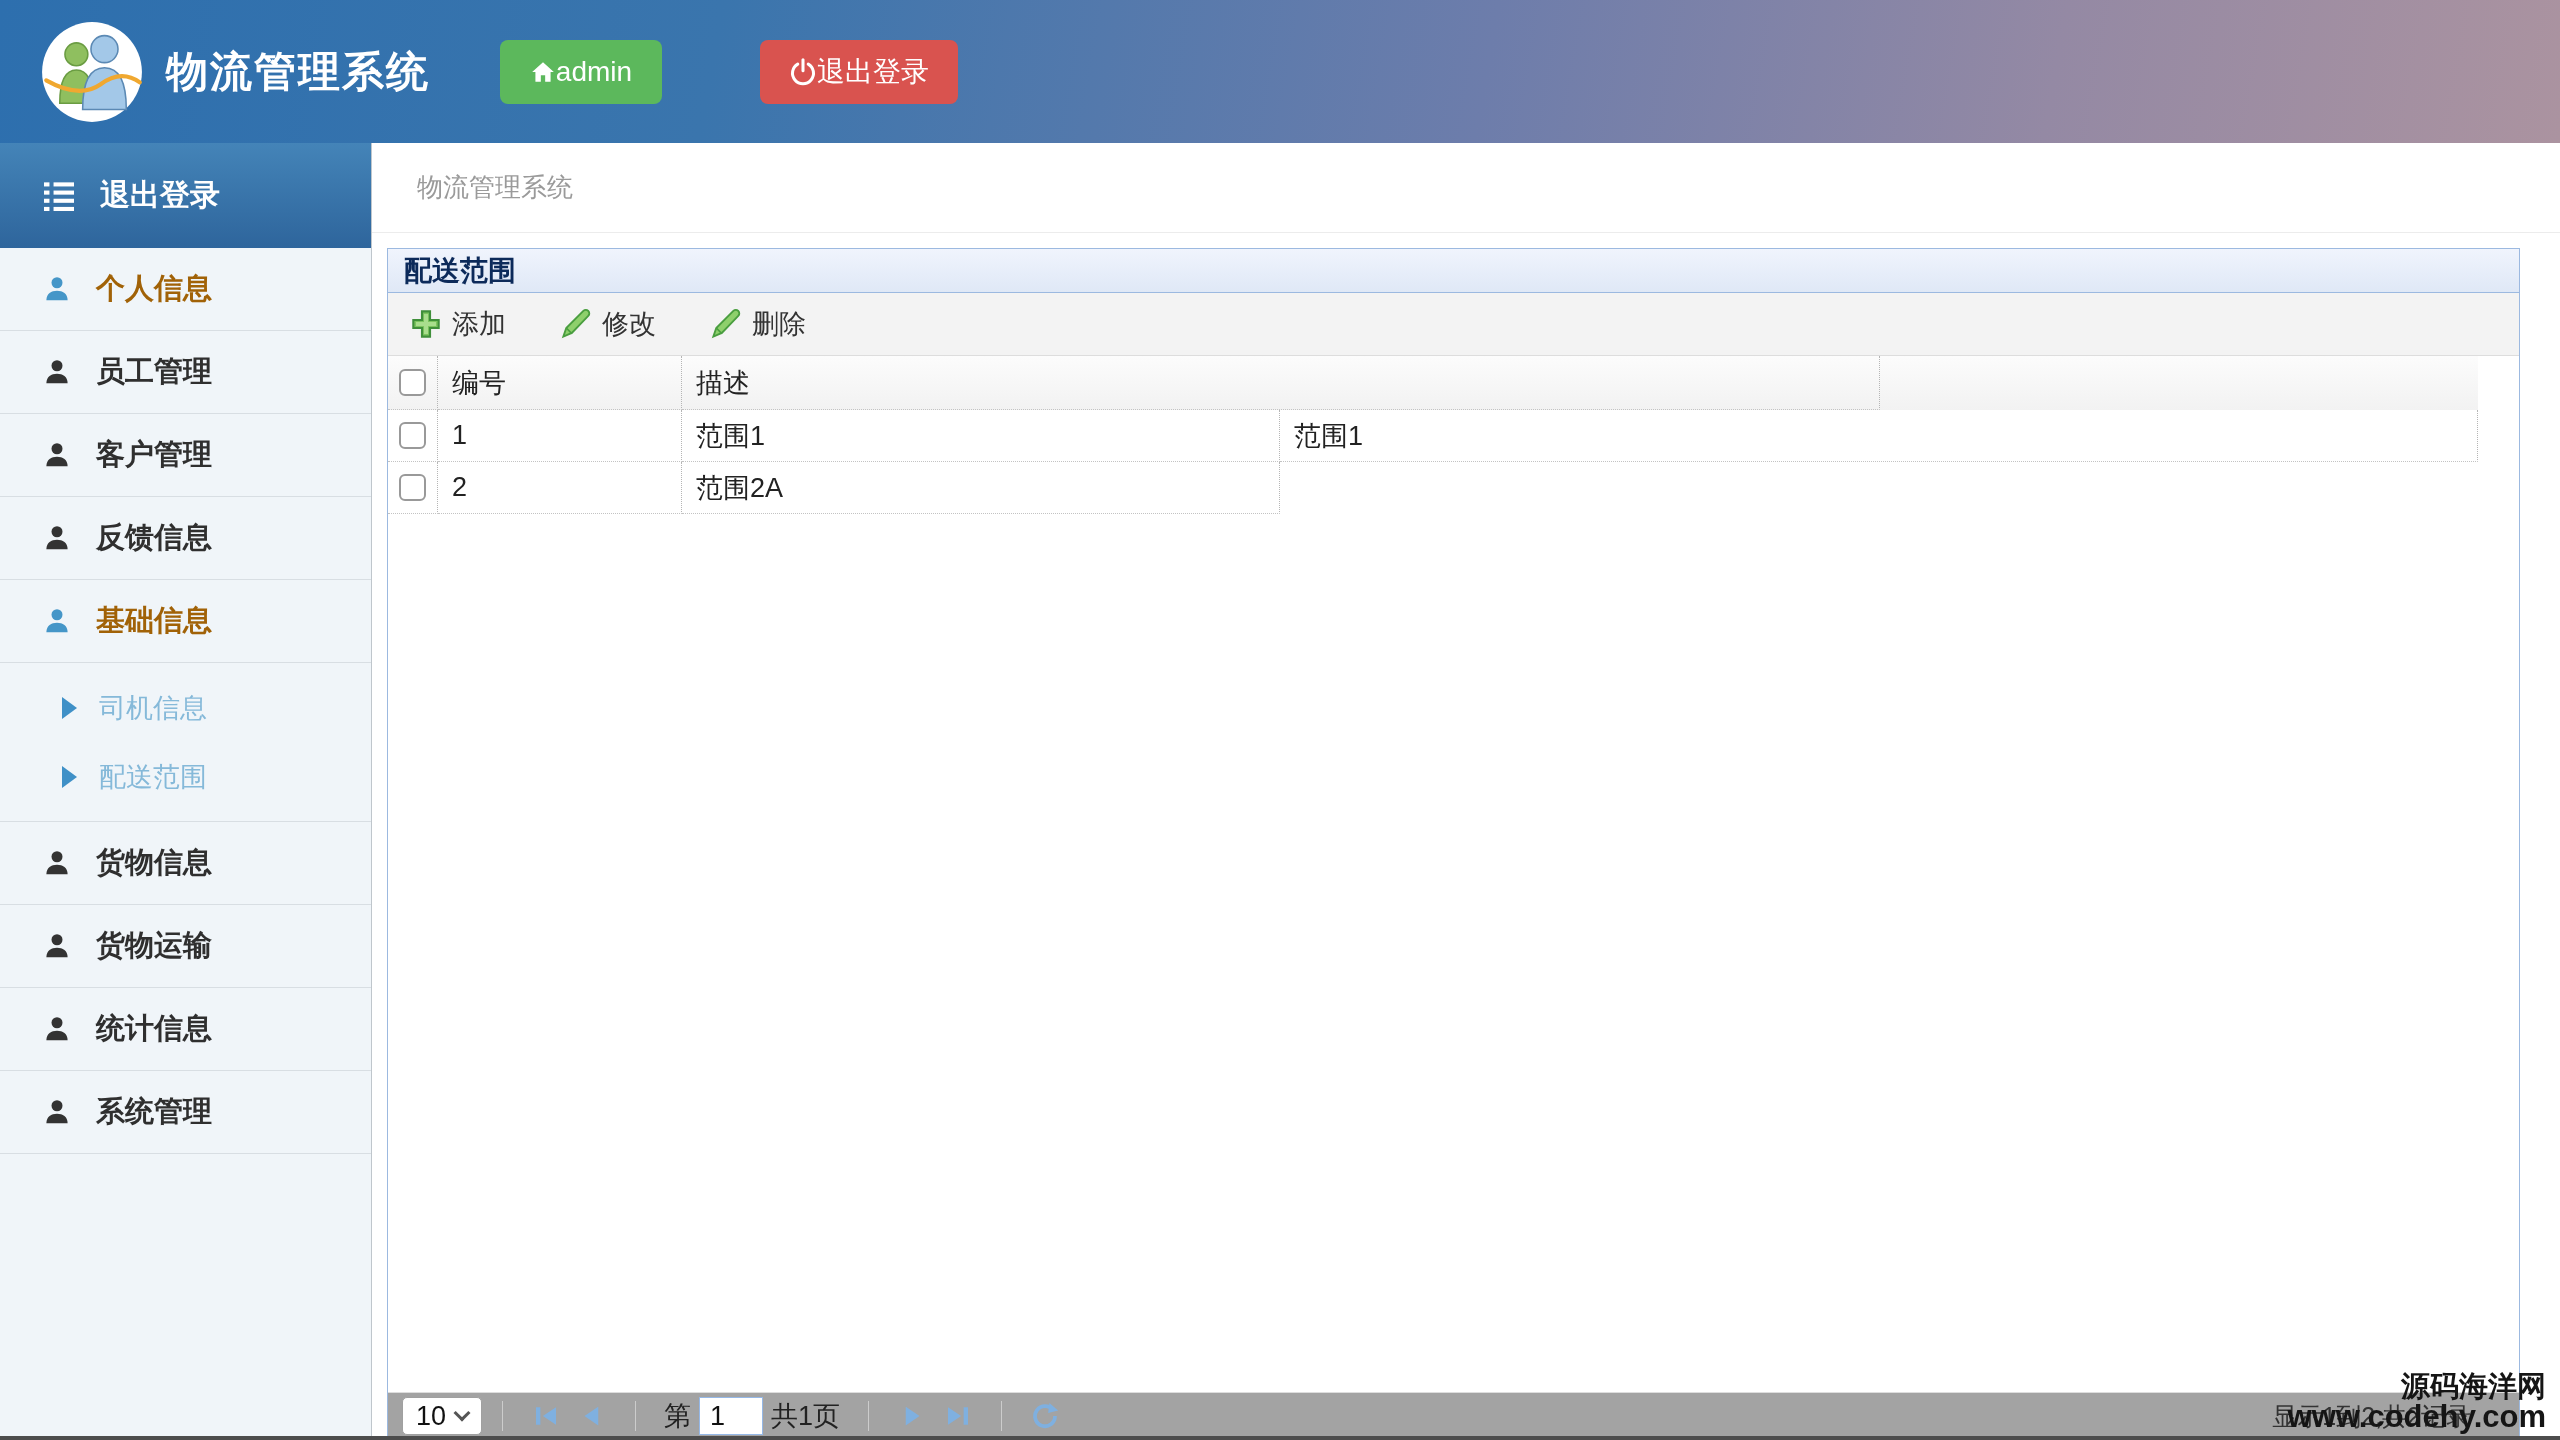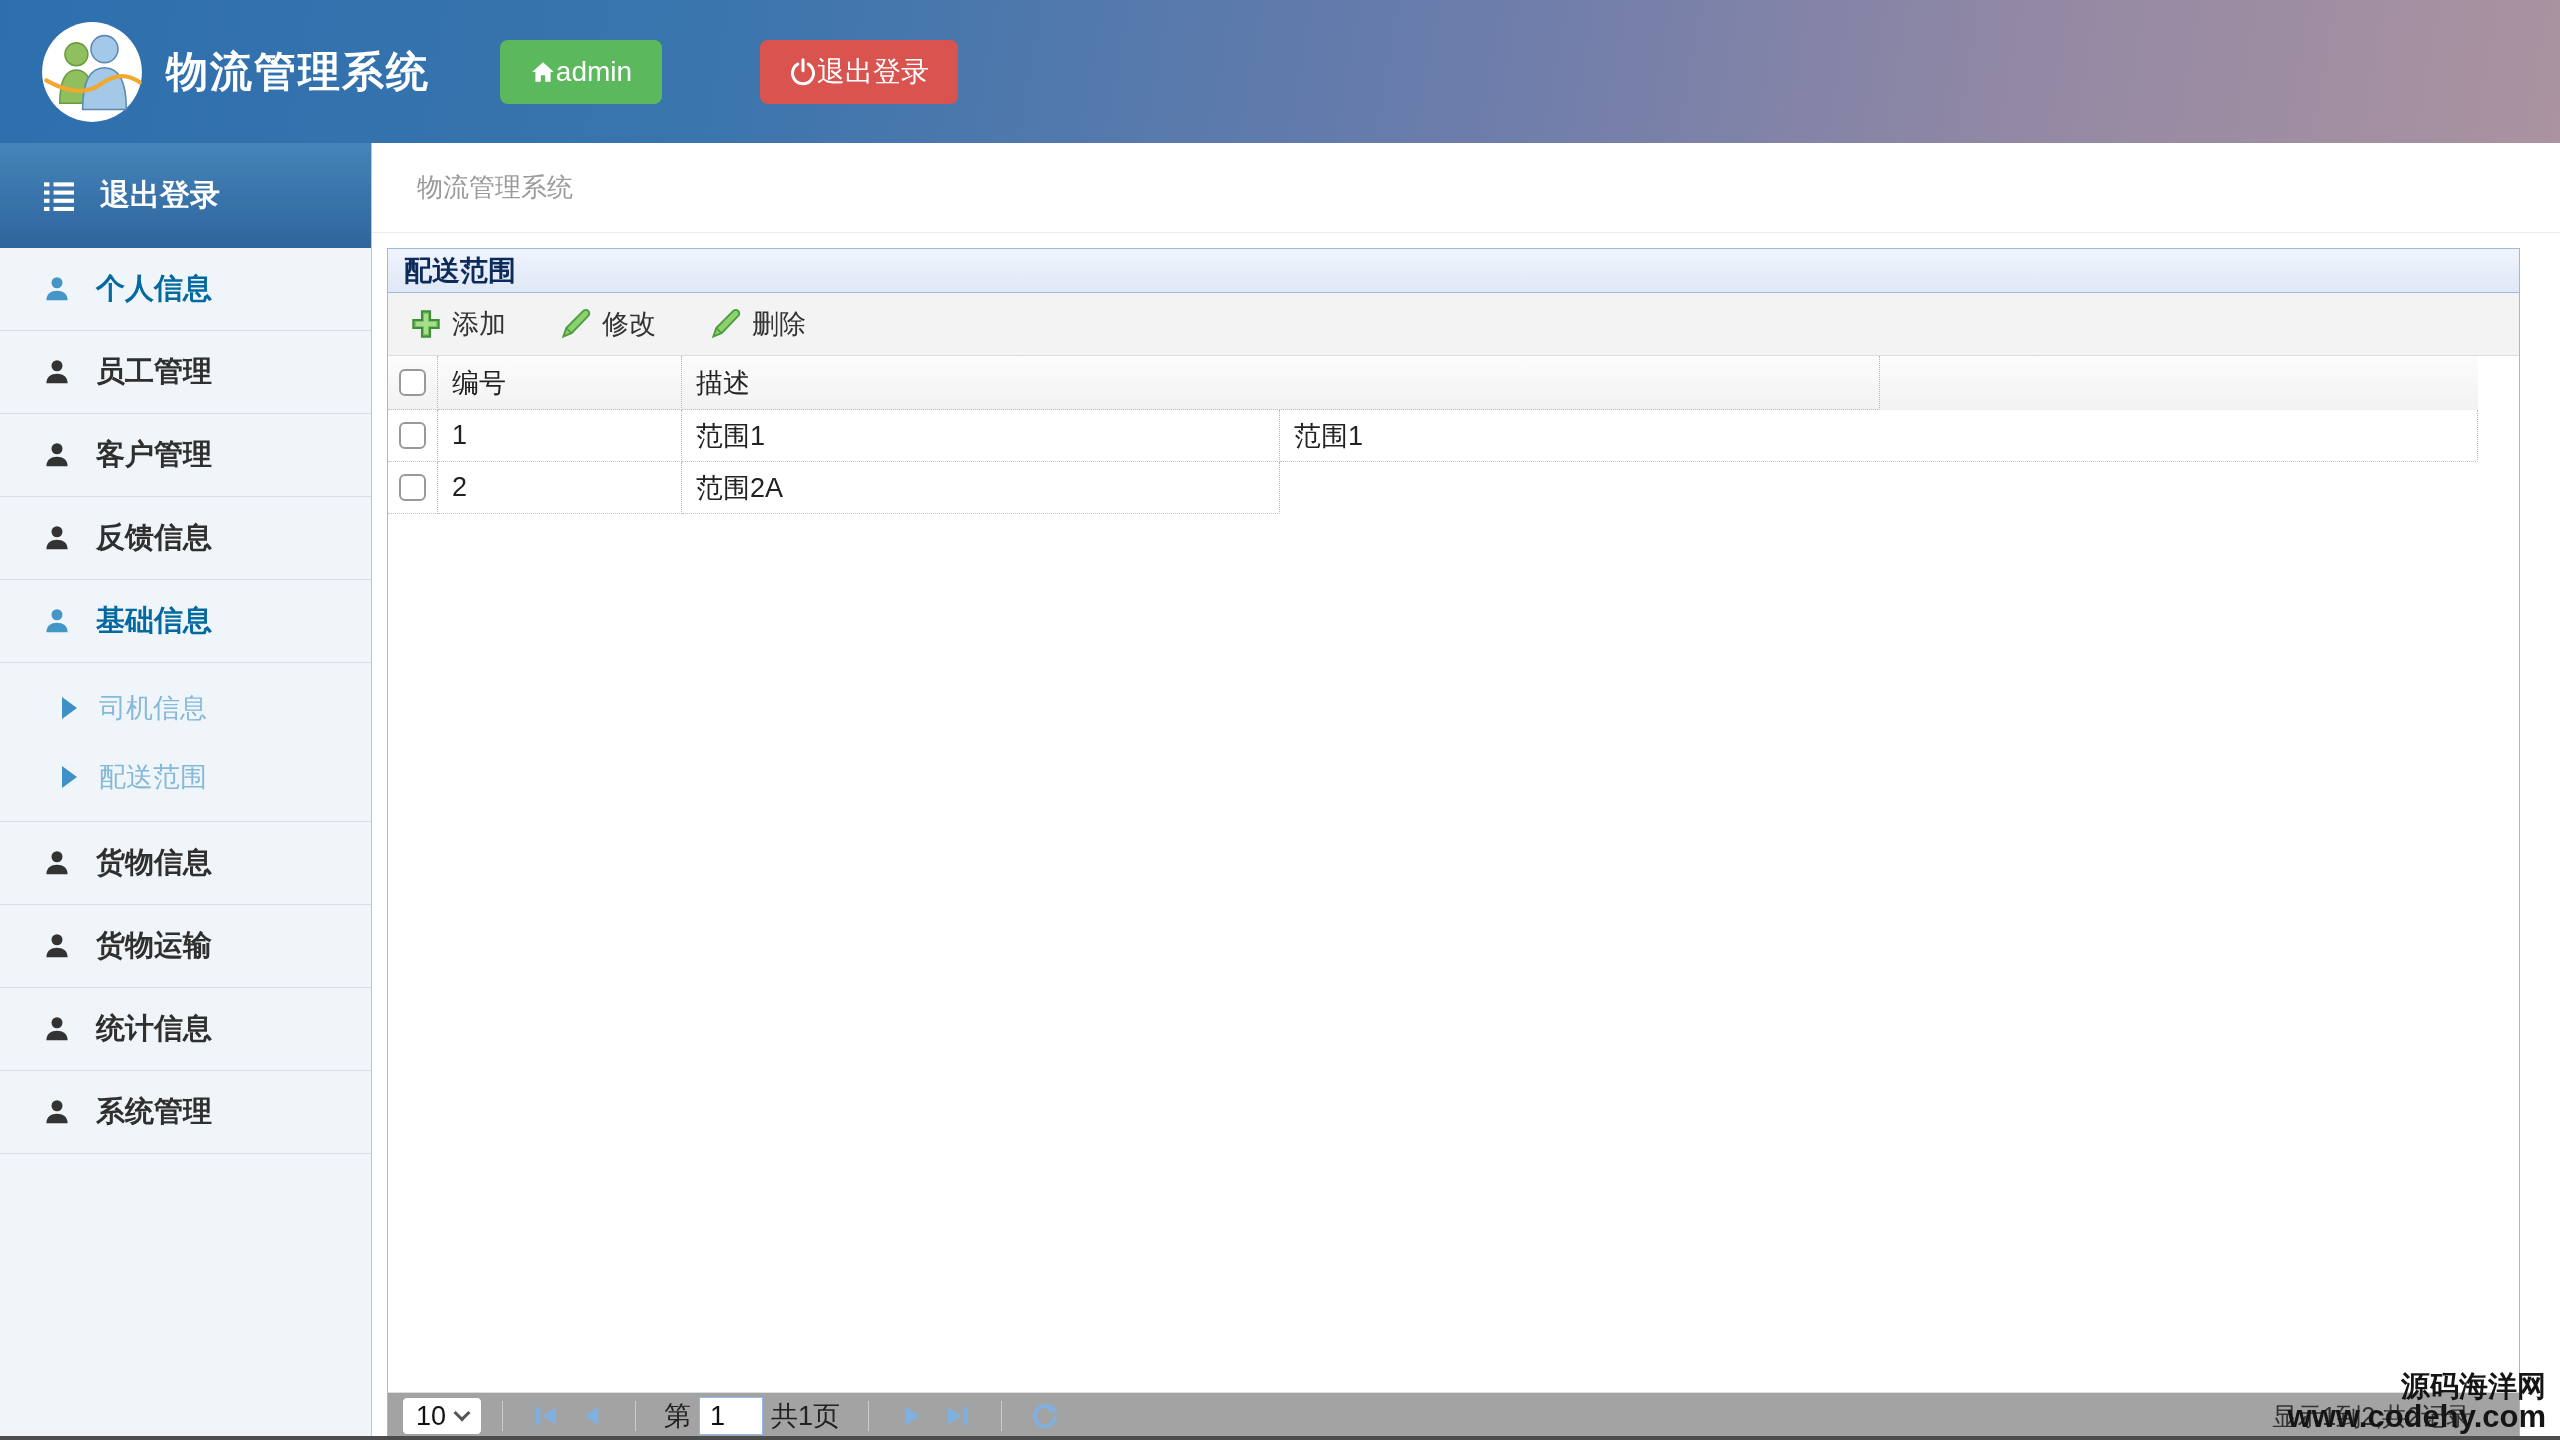"个人信息" .m-item.active { color: #0369a1 -> #a16207 }
